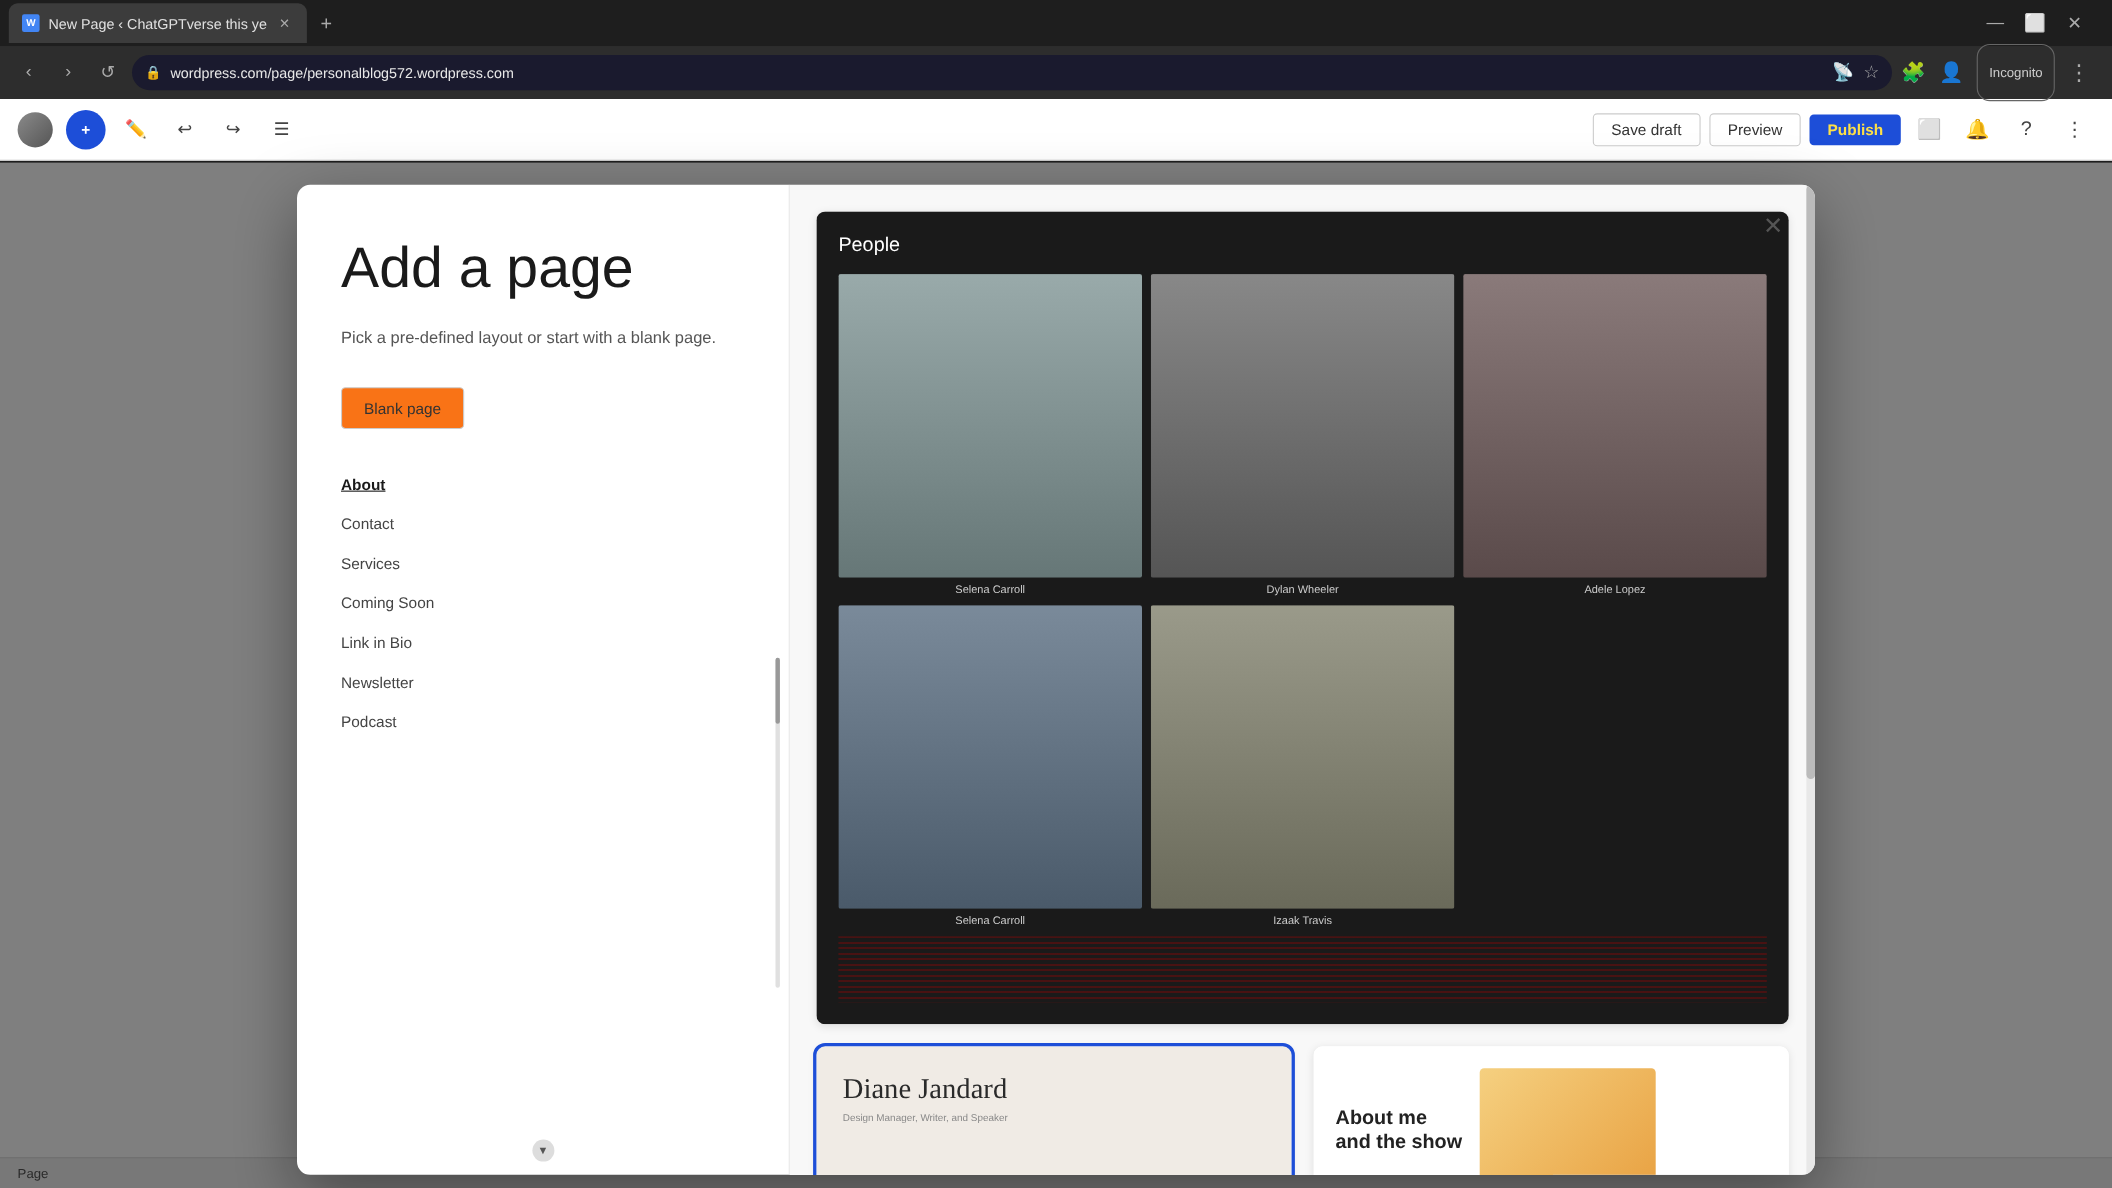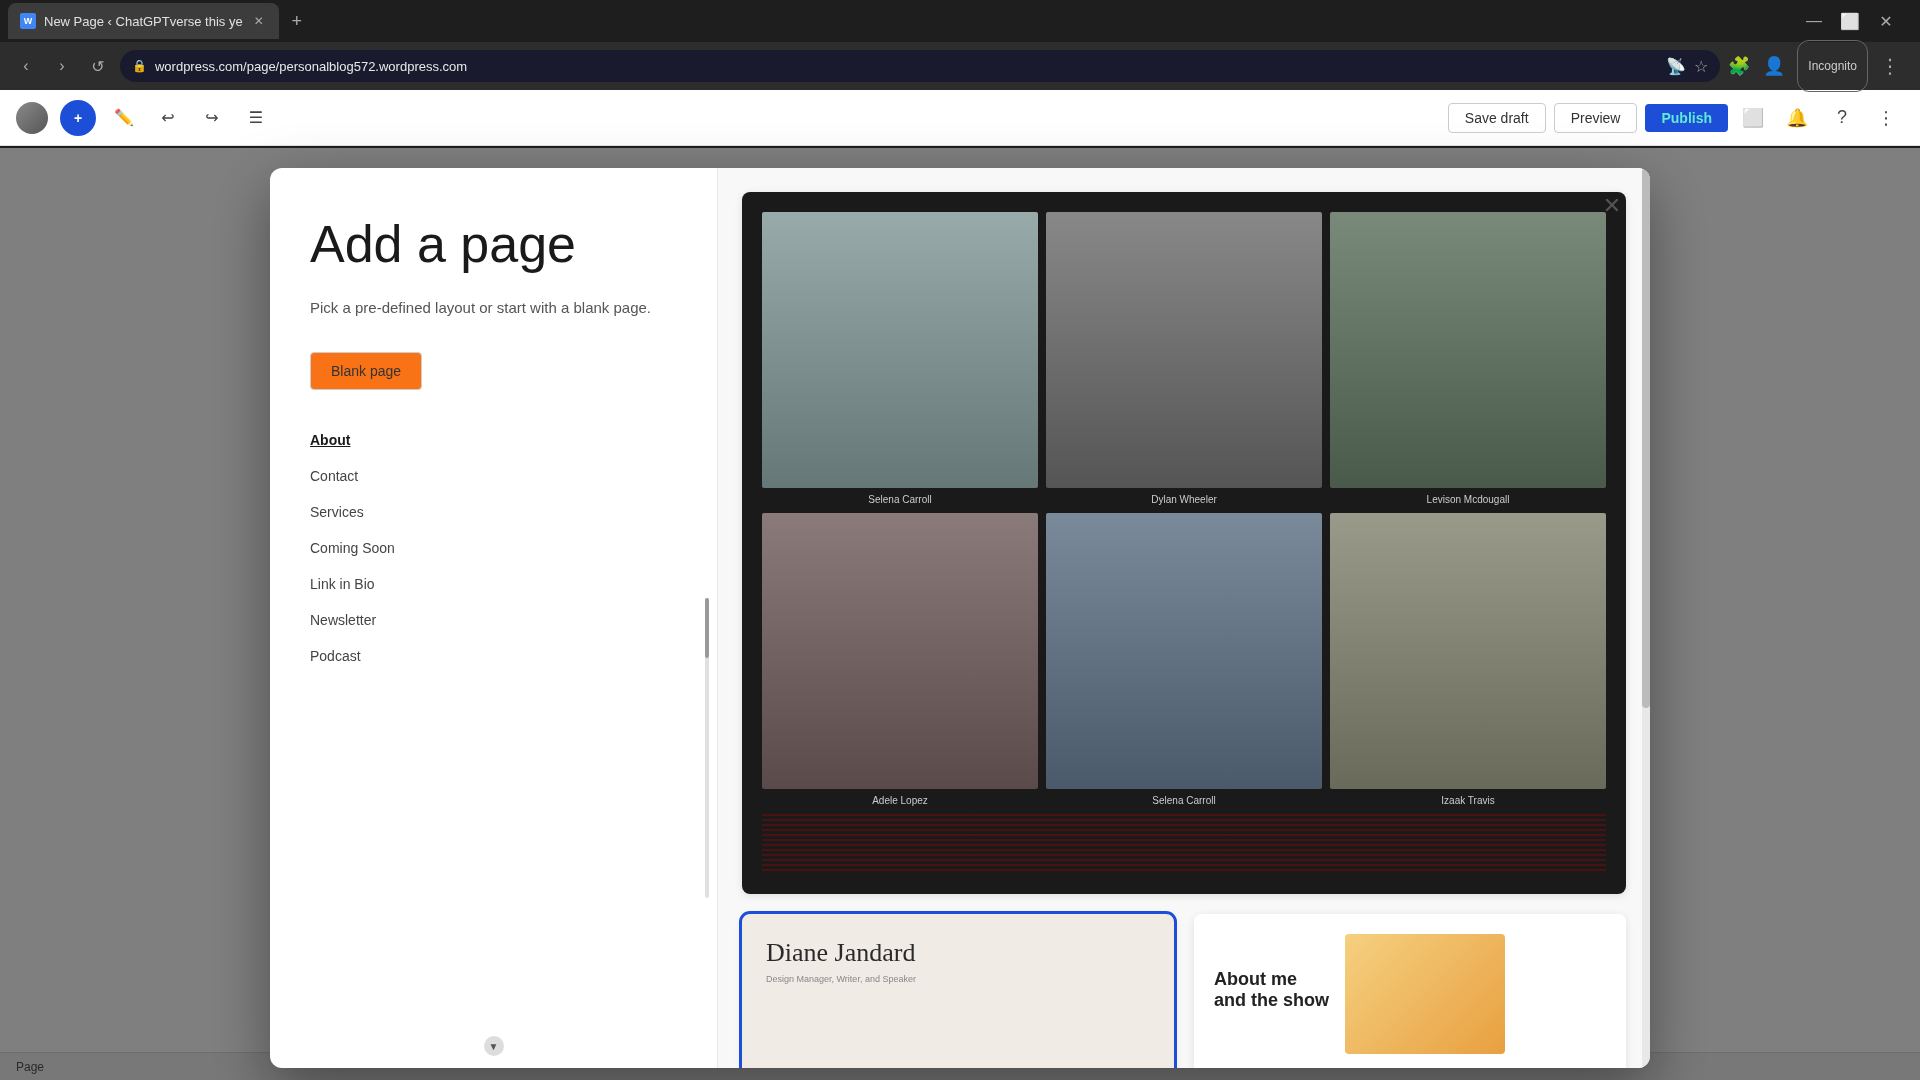"Publish" .wp-btn-publish { color: #5eead4 -> #fde047 }
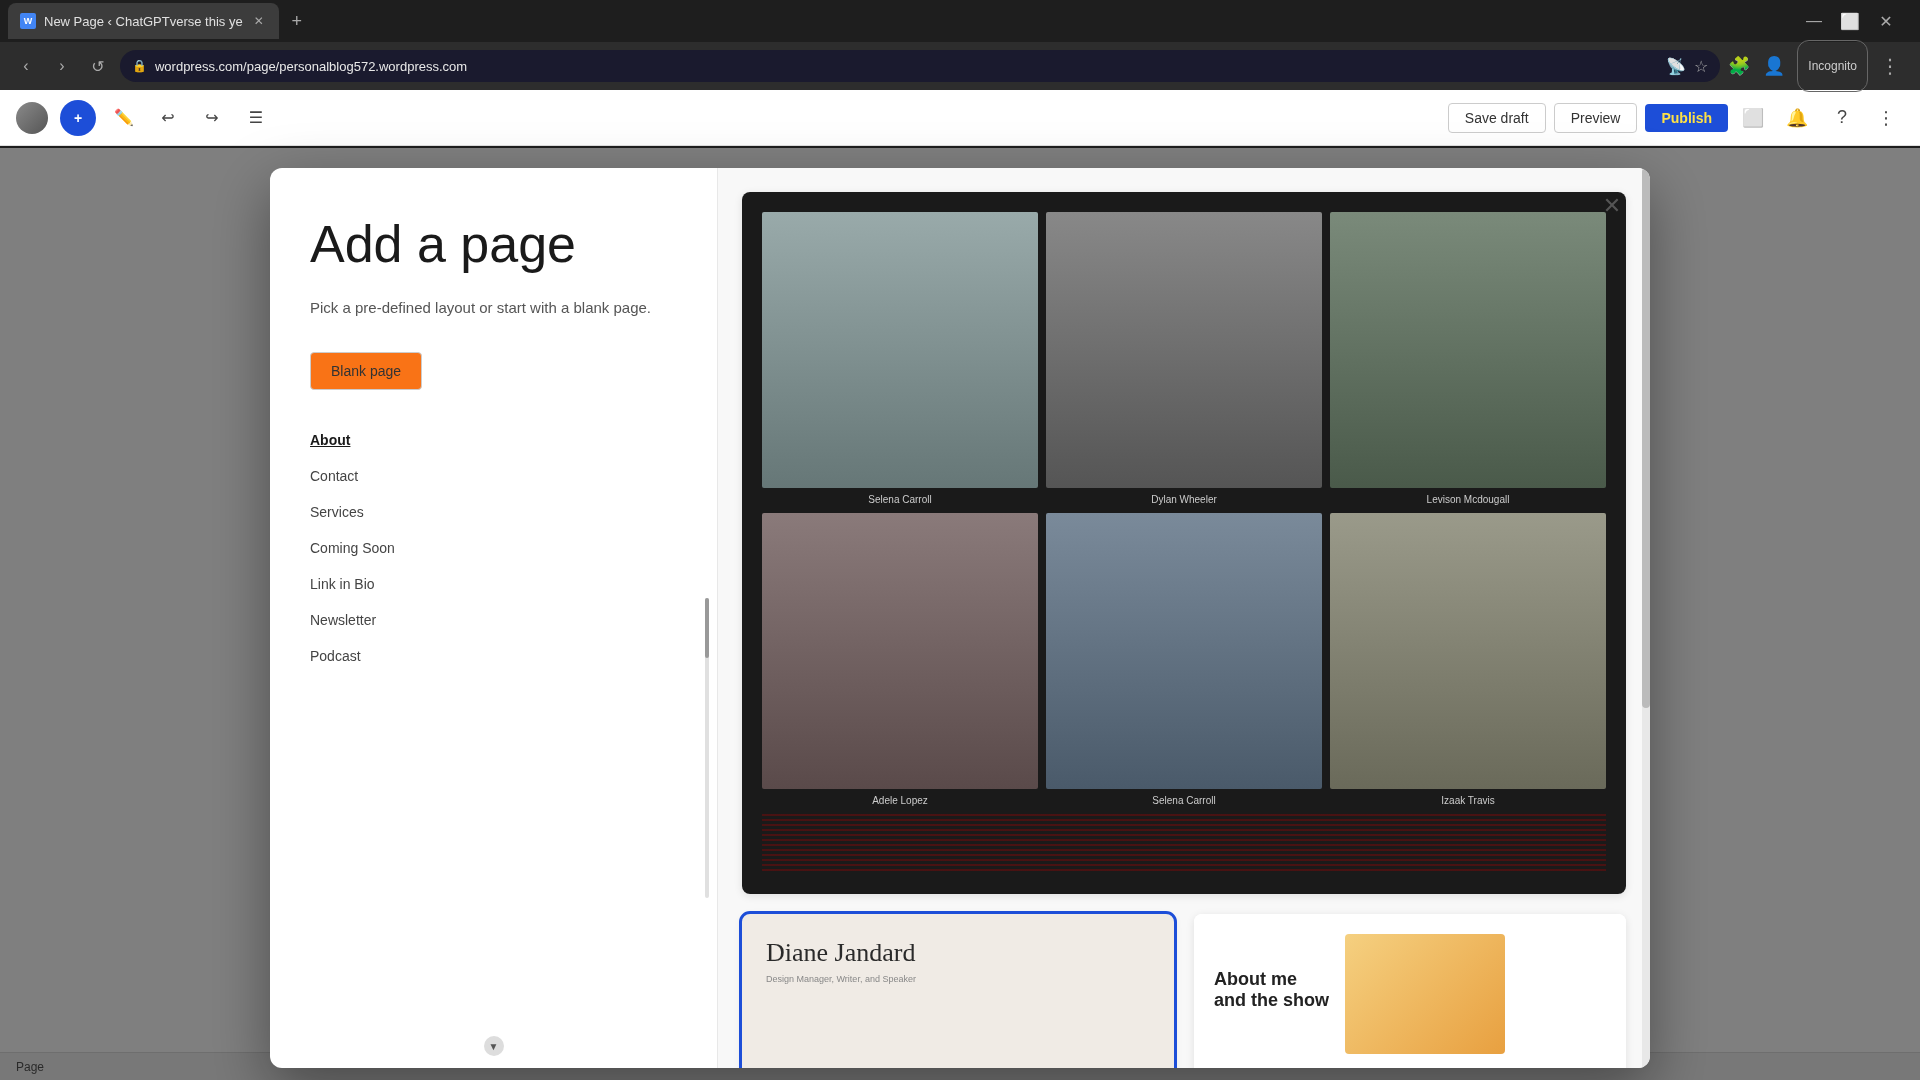"People" div.people-title { html: none -> <div>People</div> }
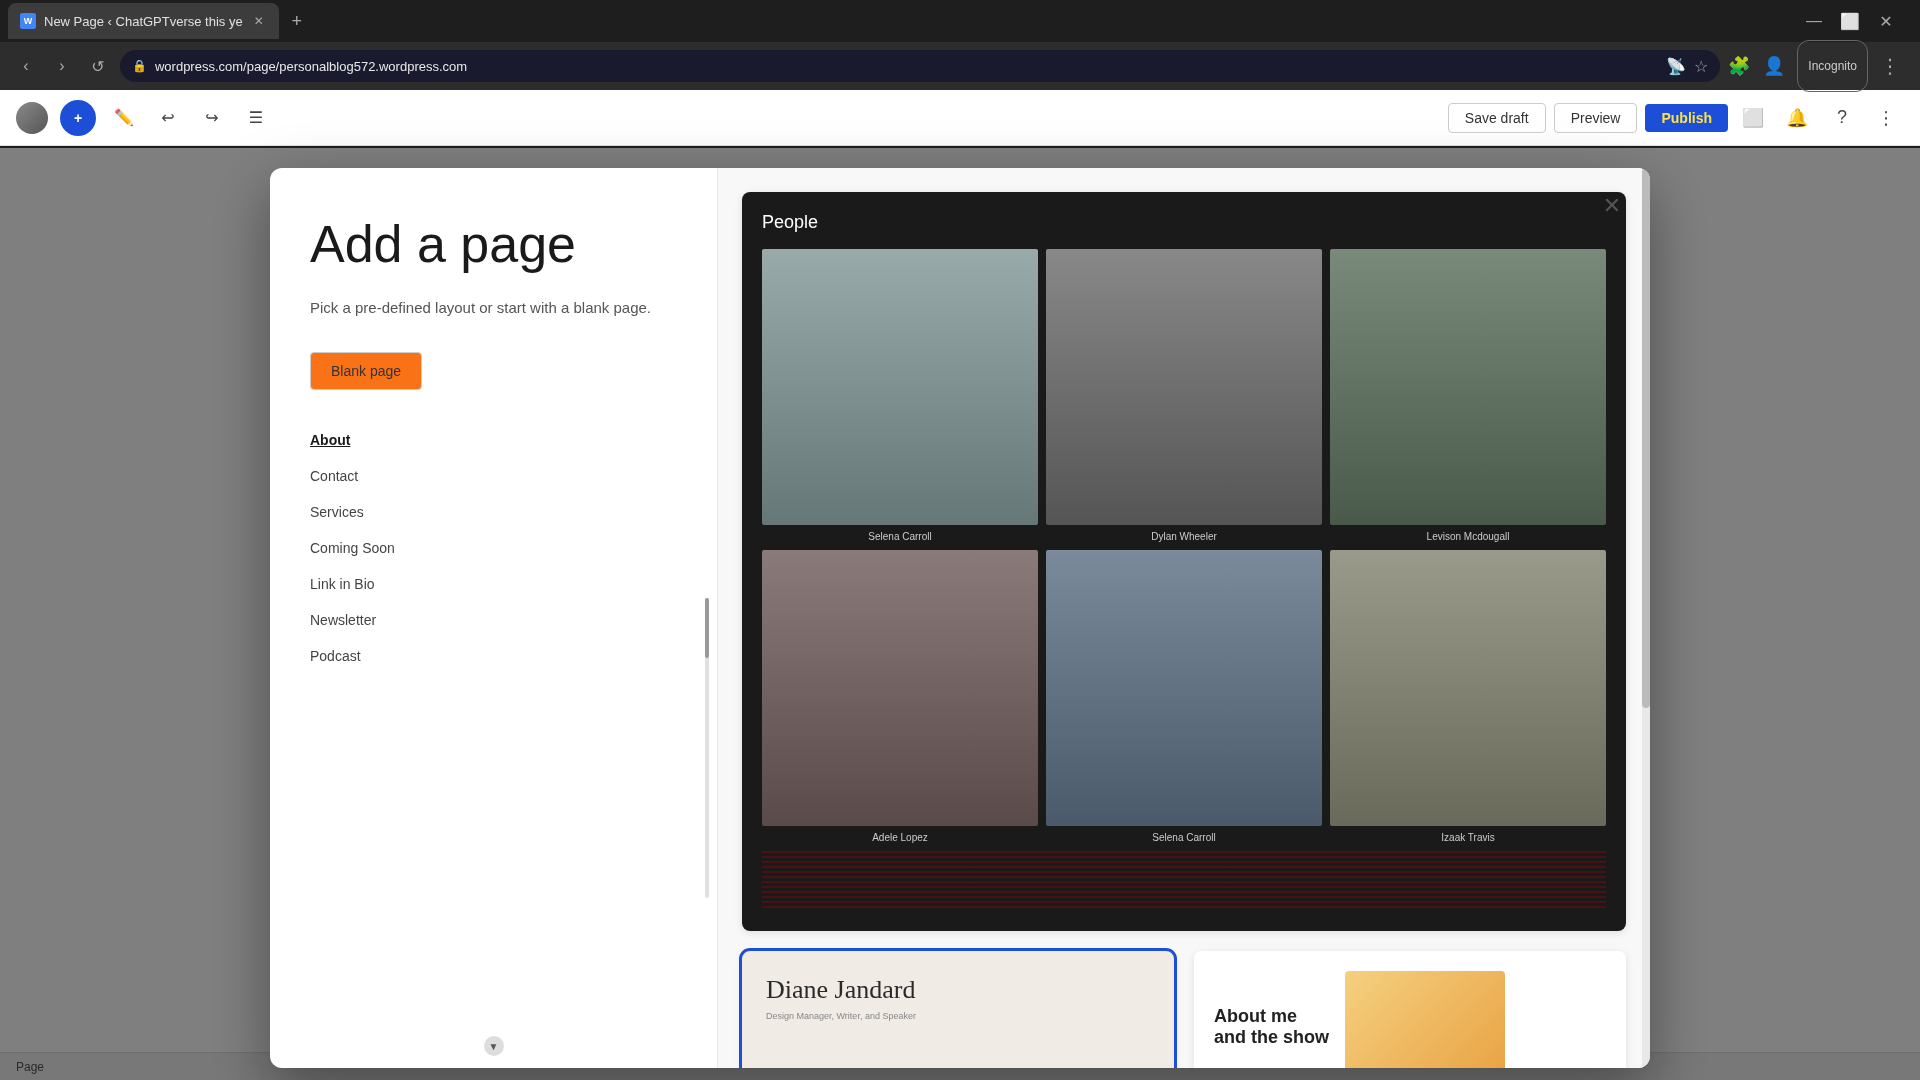"Levison Mcdougall" div.person-card { html: <div> <div> <div></div> </div> <div>Levison Mcdougall</div> </div> -> none }
